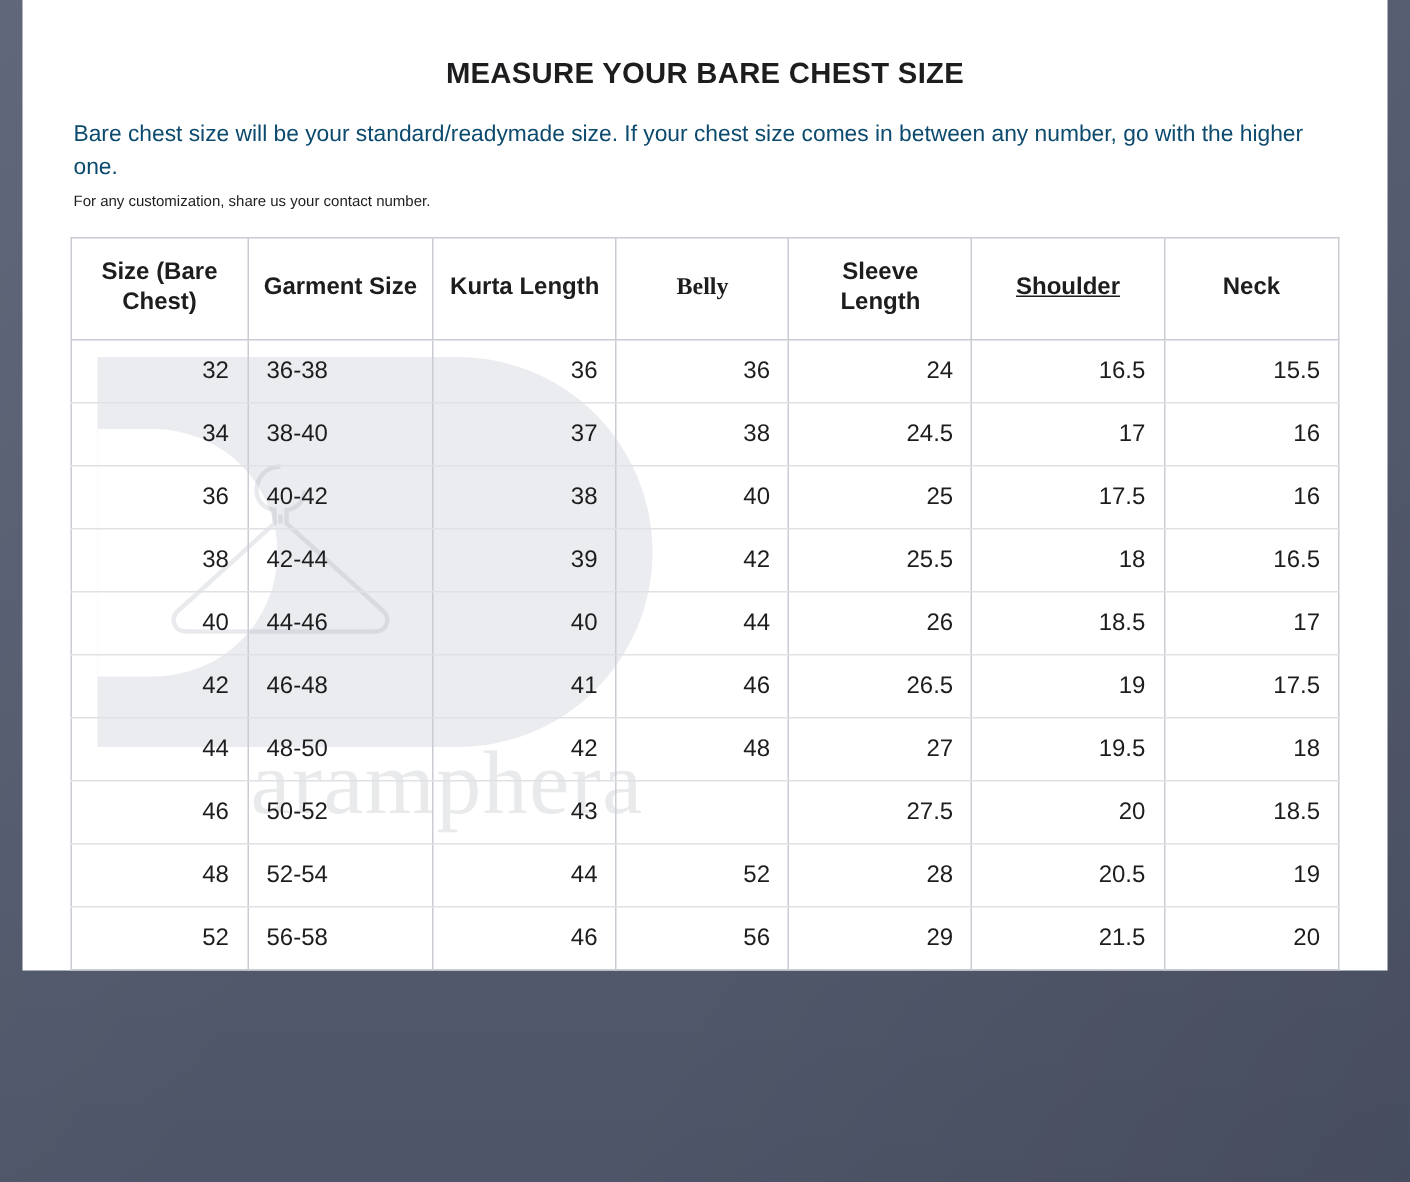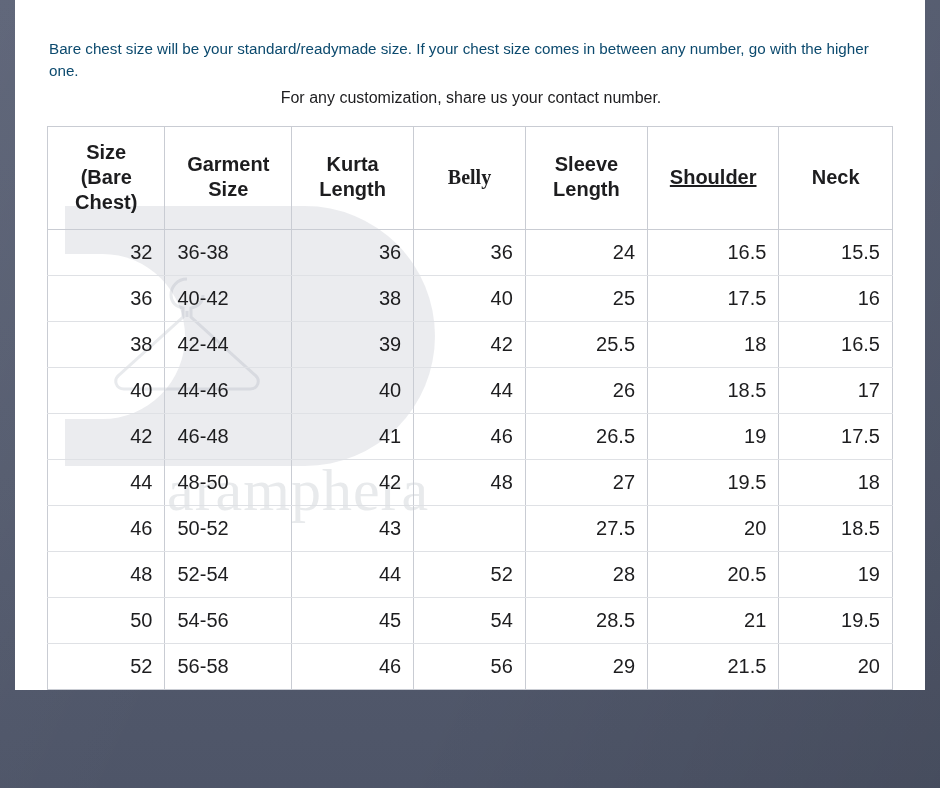"MEASURE YOUR BARE CHEST SIZE" h1.title { html: none -> <h1>MEASURE YOUR BARE CHEST SIZE</h1> }
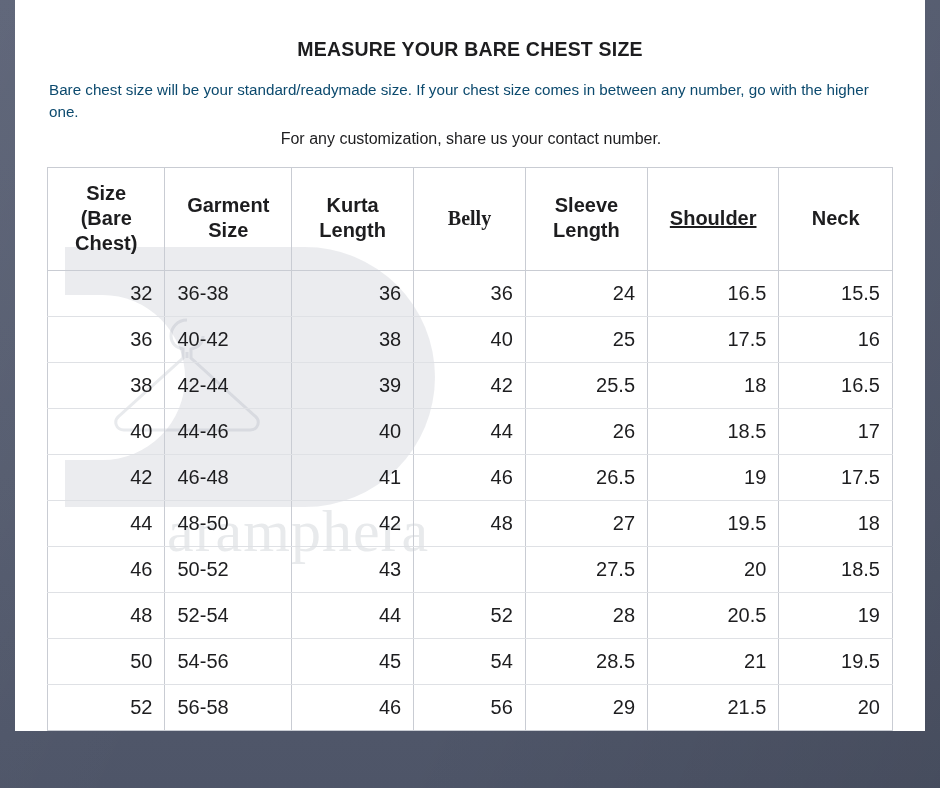"For any customization, share us" .intro-2 { font-size: 16px -> 10px; text-align: center -> none }
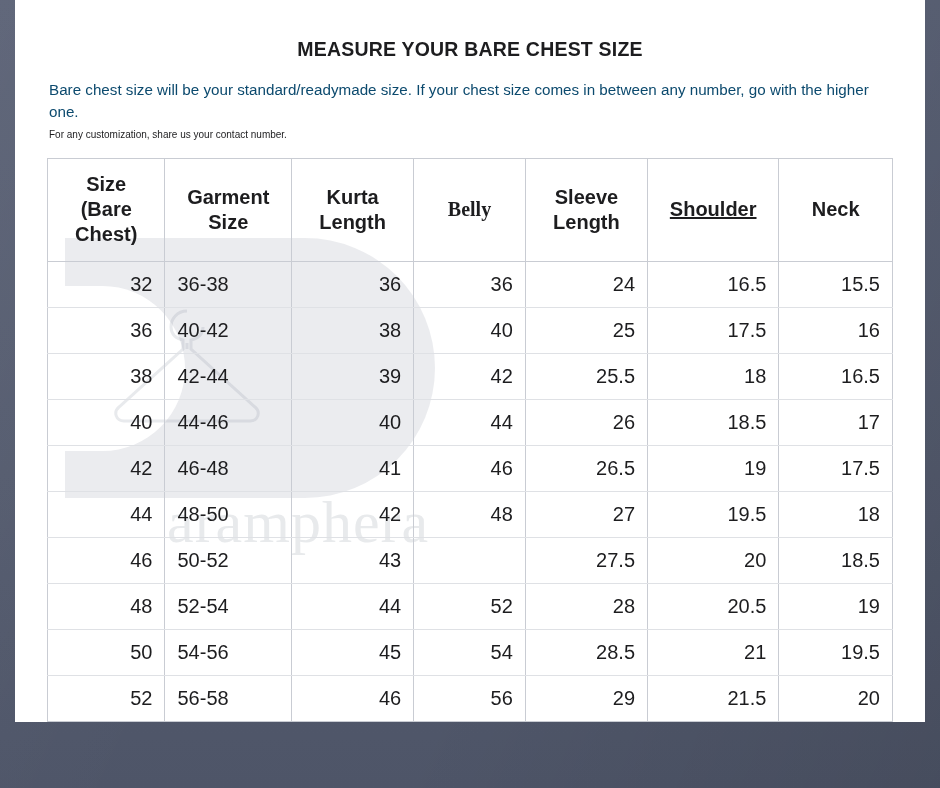"Size (Bare Chest)" table { font-size: 20px -> 16px }
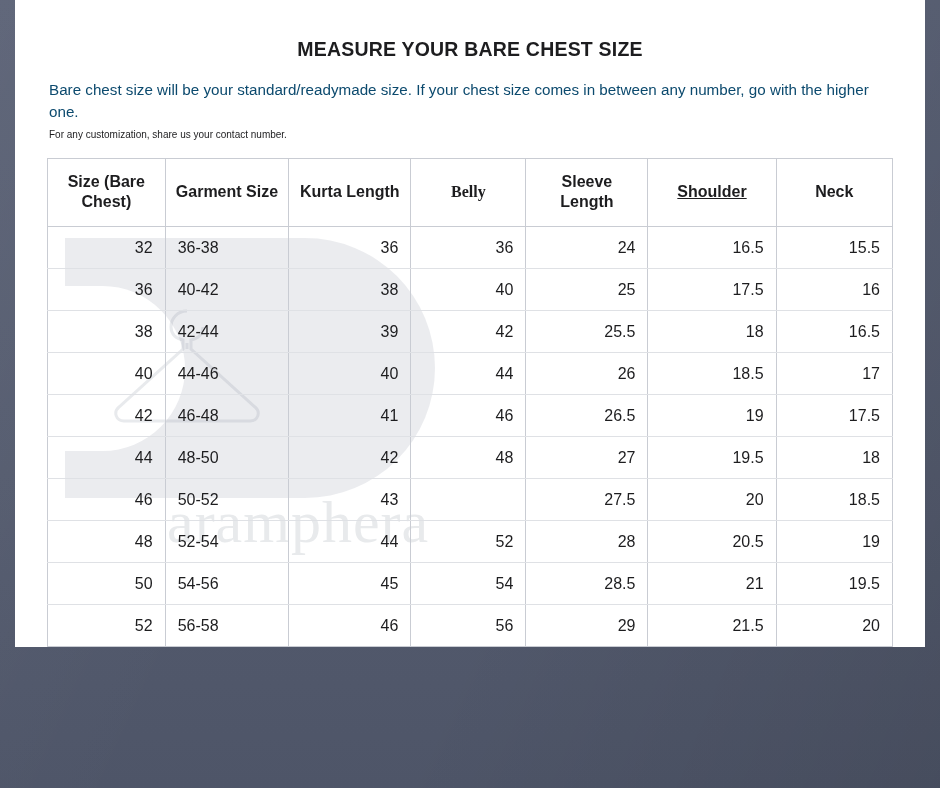"34" tr { html: none -> <tr> <td>34</td> <td>38-40</td> <td>37</td> <td>38</td> <td>24.5</td> <td>17</td> <td>16</td> </tr> }
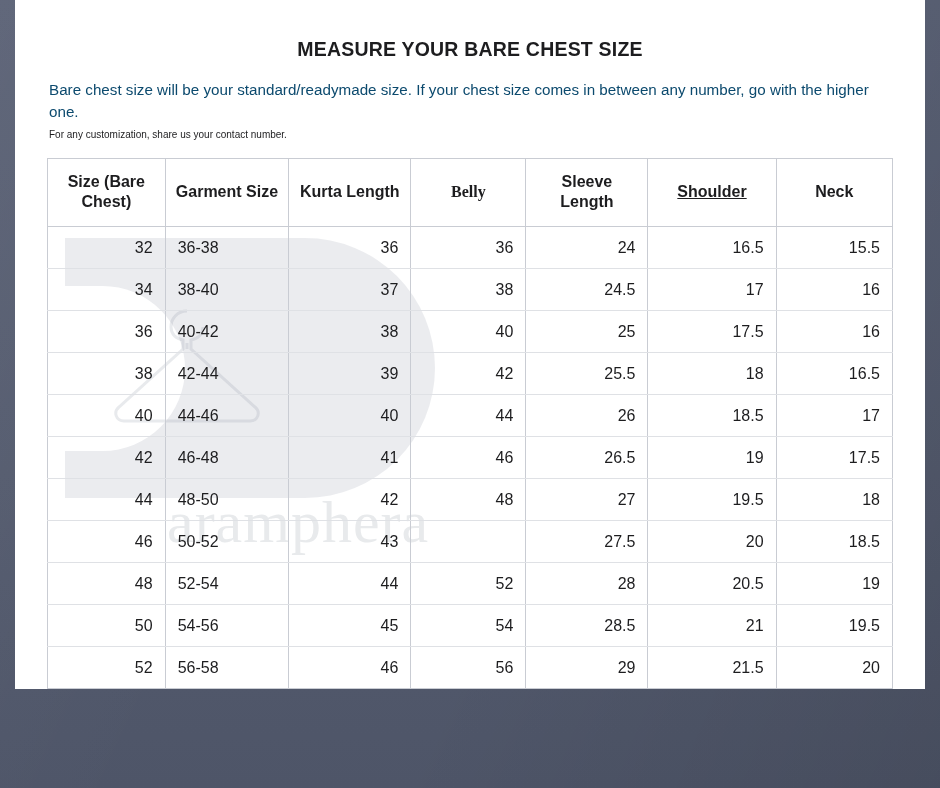"50" tr { html: <tr> <td>50</td> <td>54-56</td> <td>45</td> <td>54</td> <td>28.5</td> <td>21</td> <td>19.5</td> </tr> -> none }
